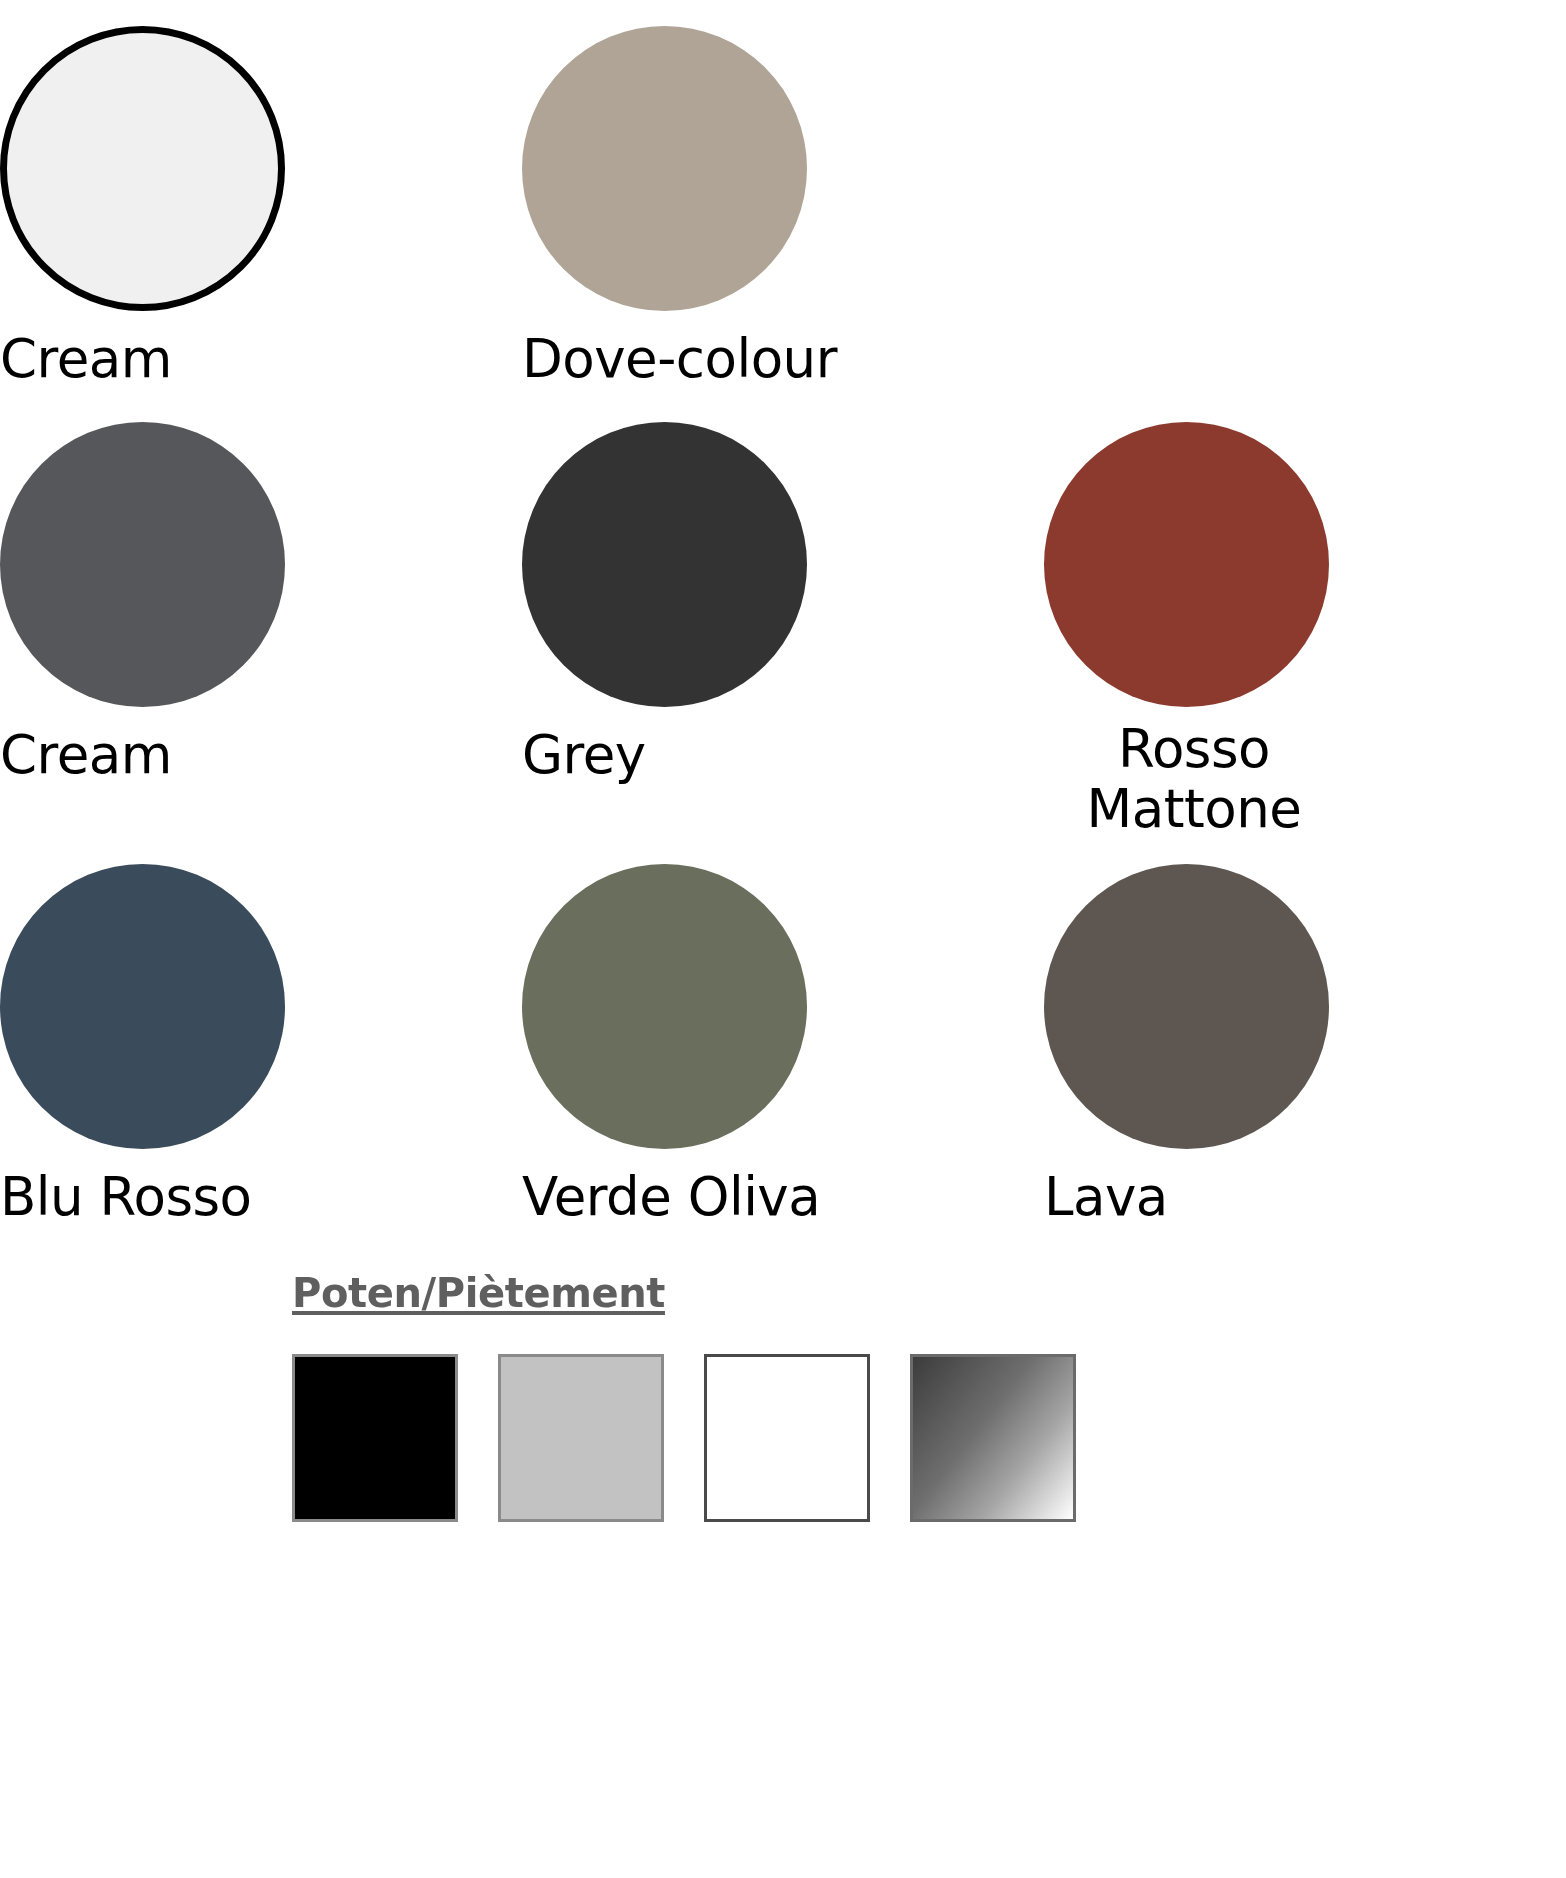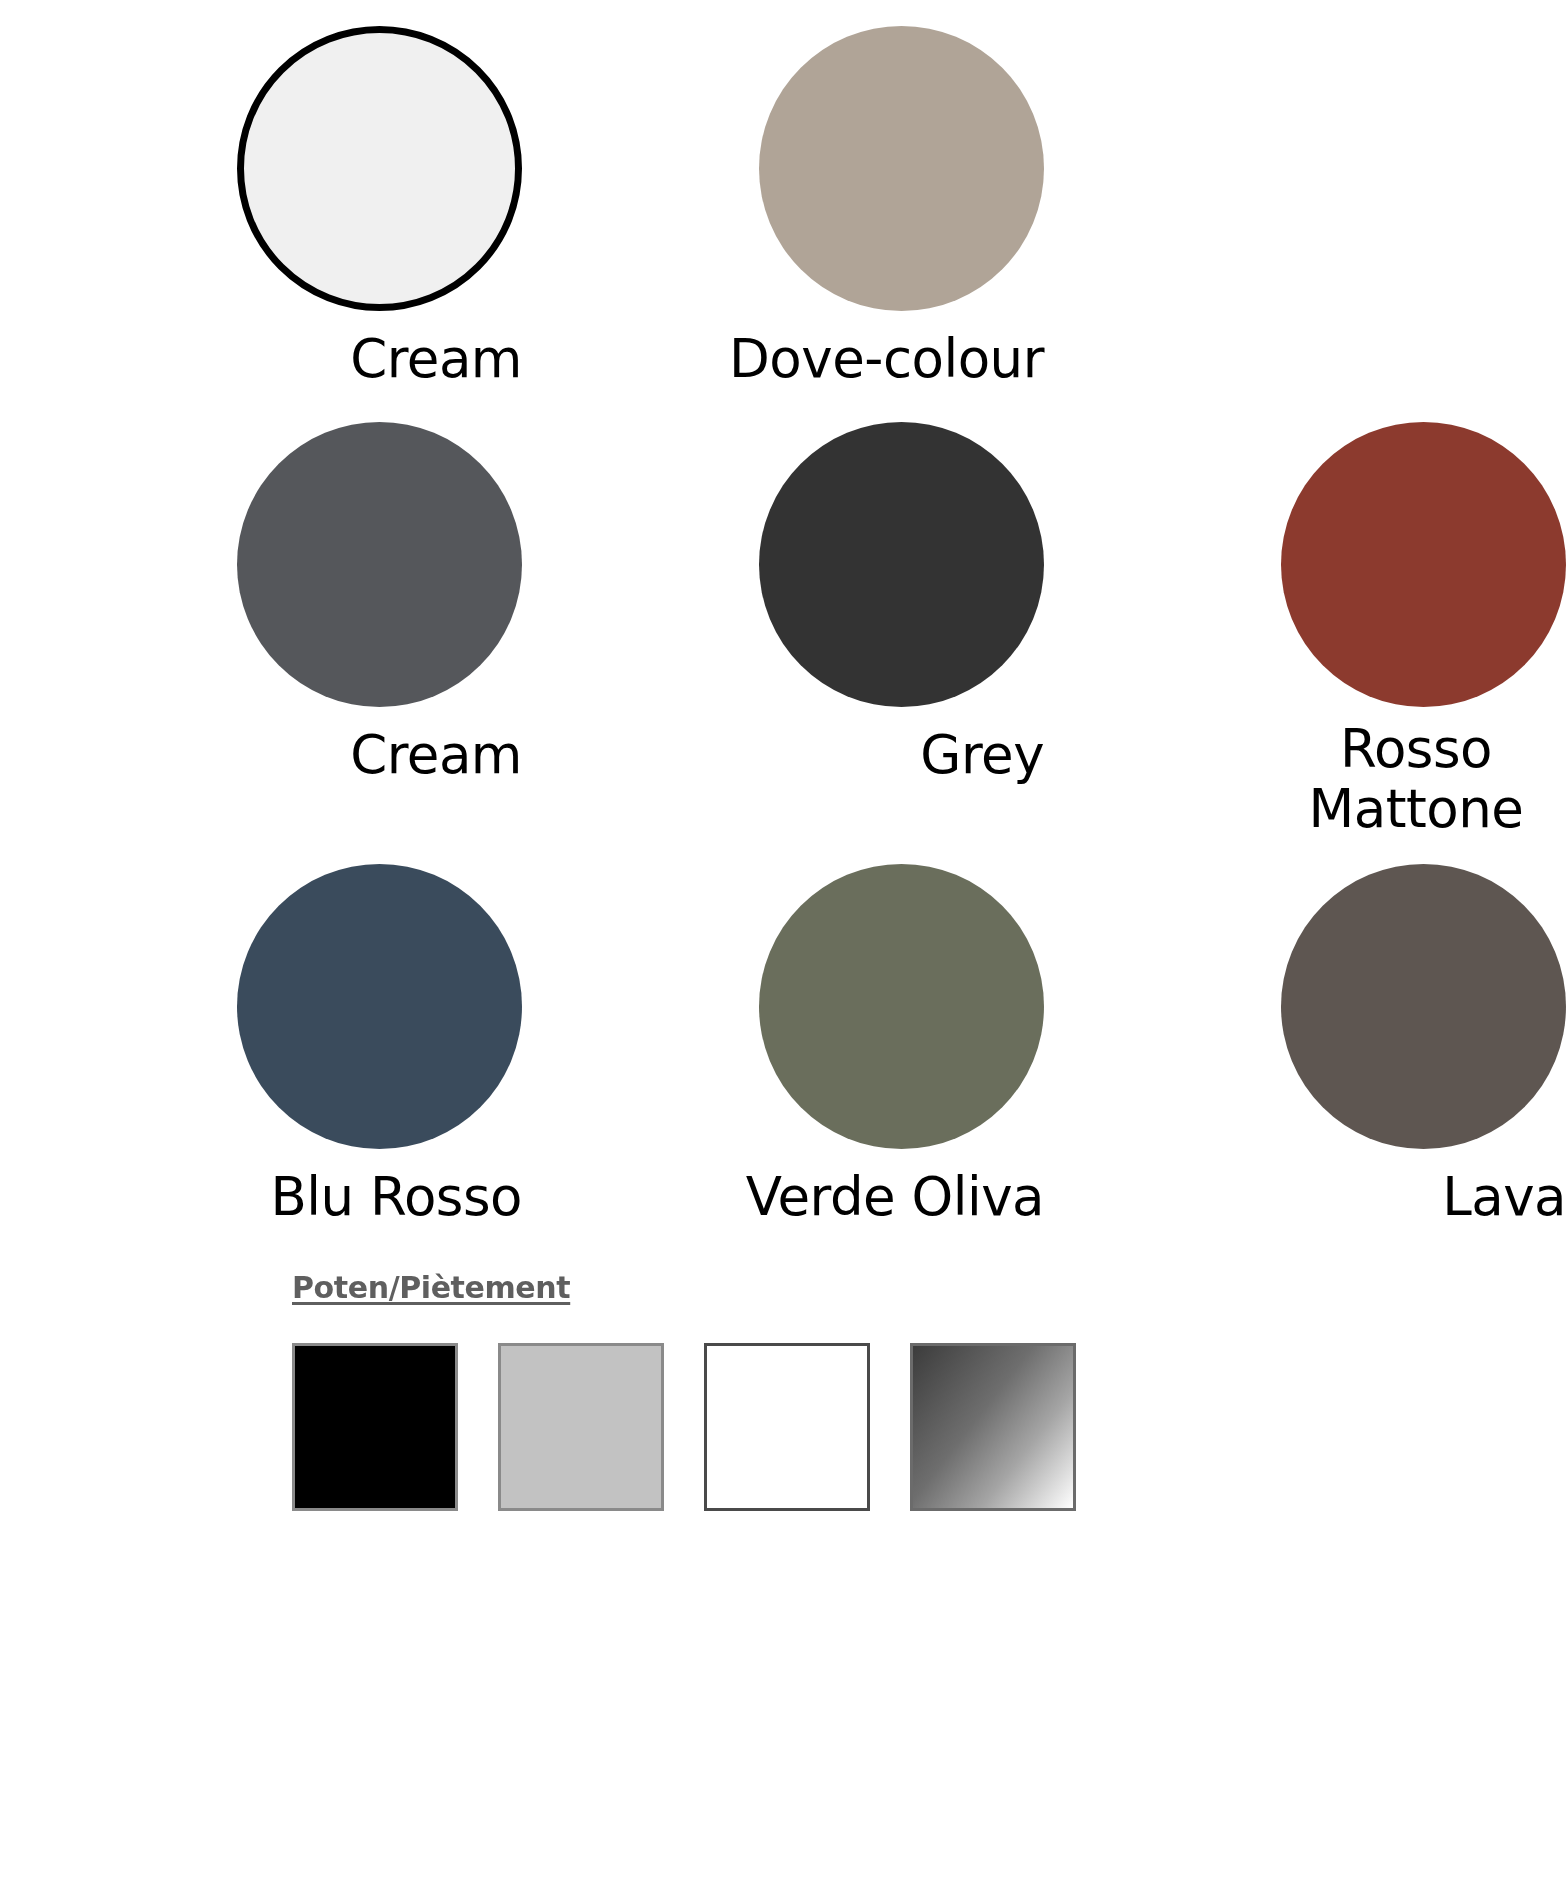"Cream" .colour-cell { align-items: flex-end -> flex-start; padding-left: 11px -> none }
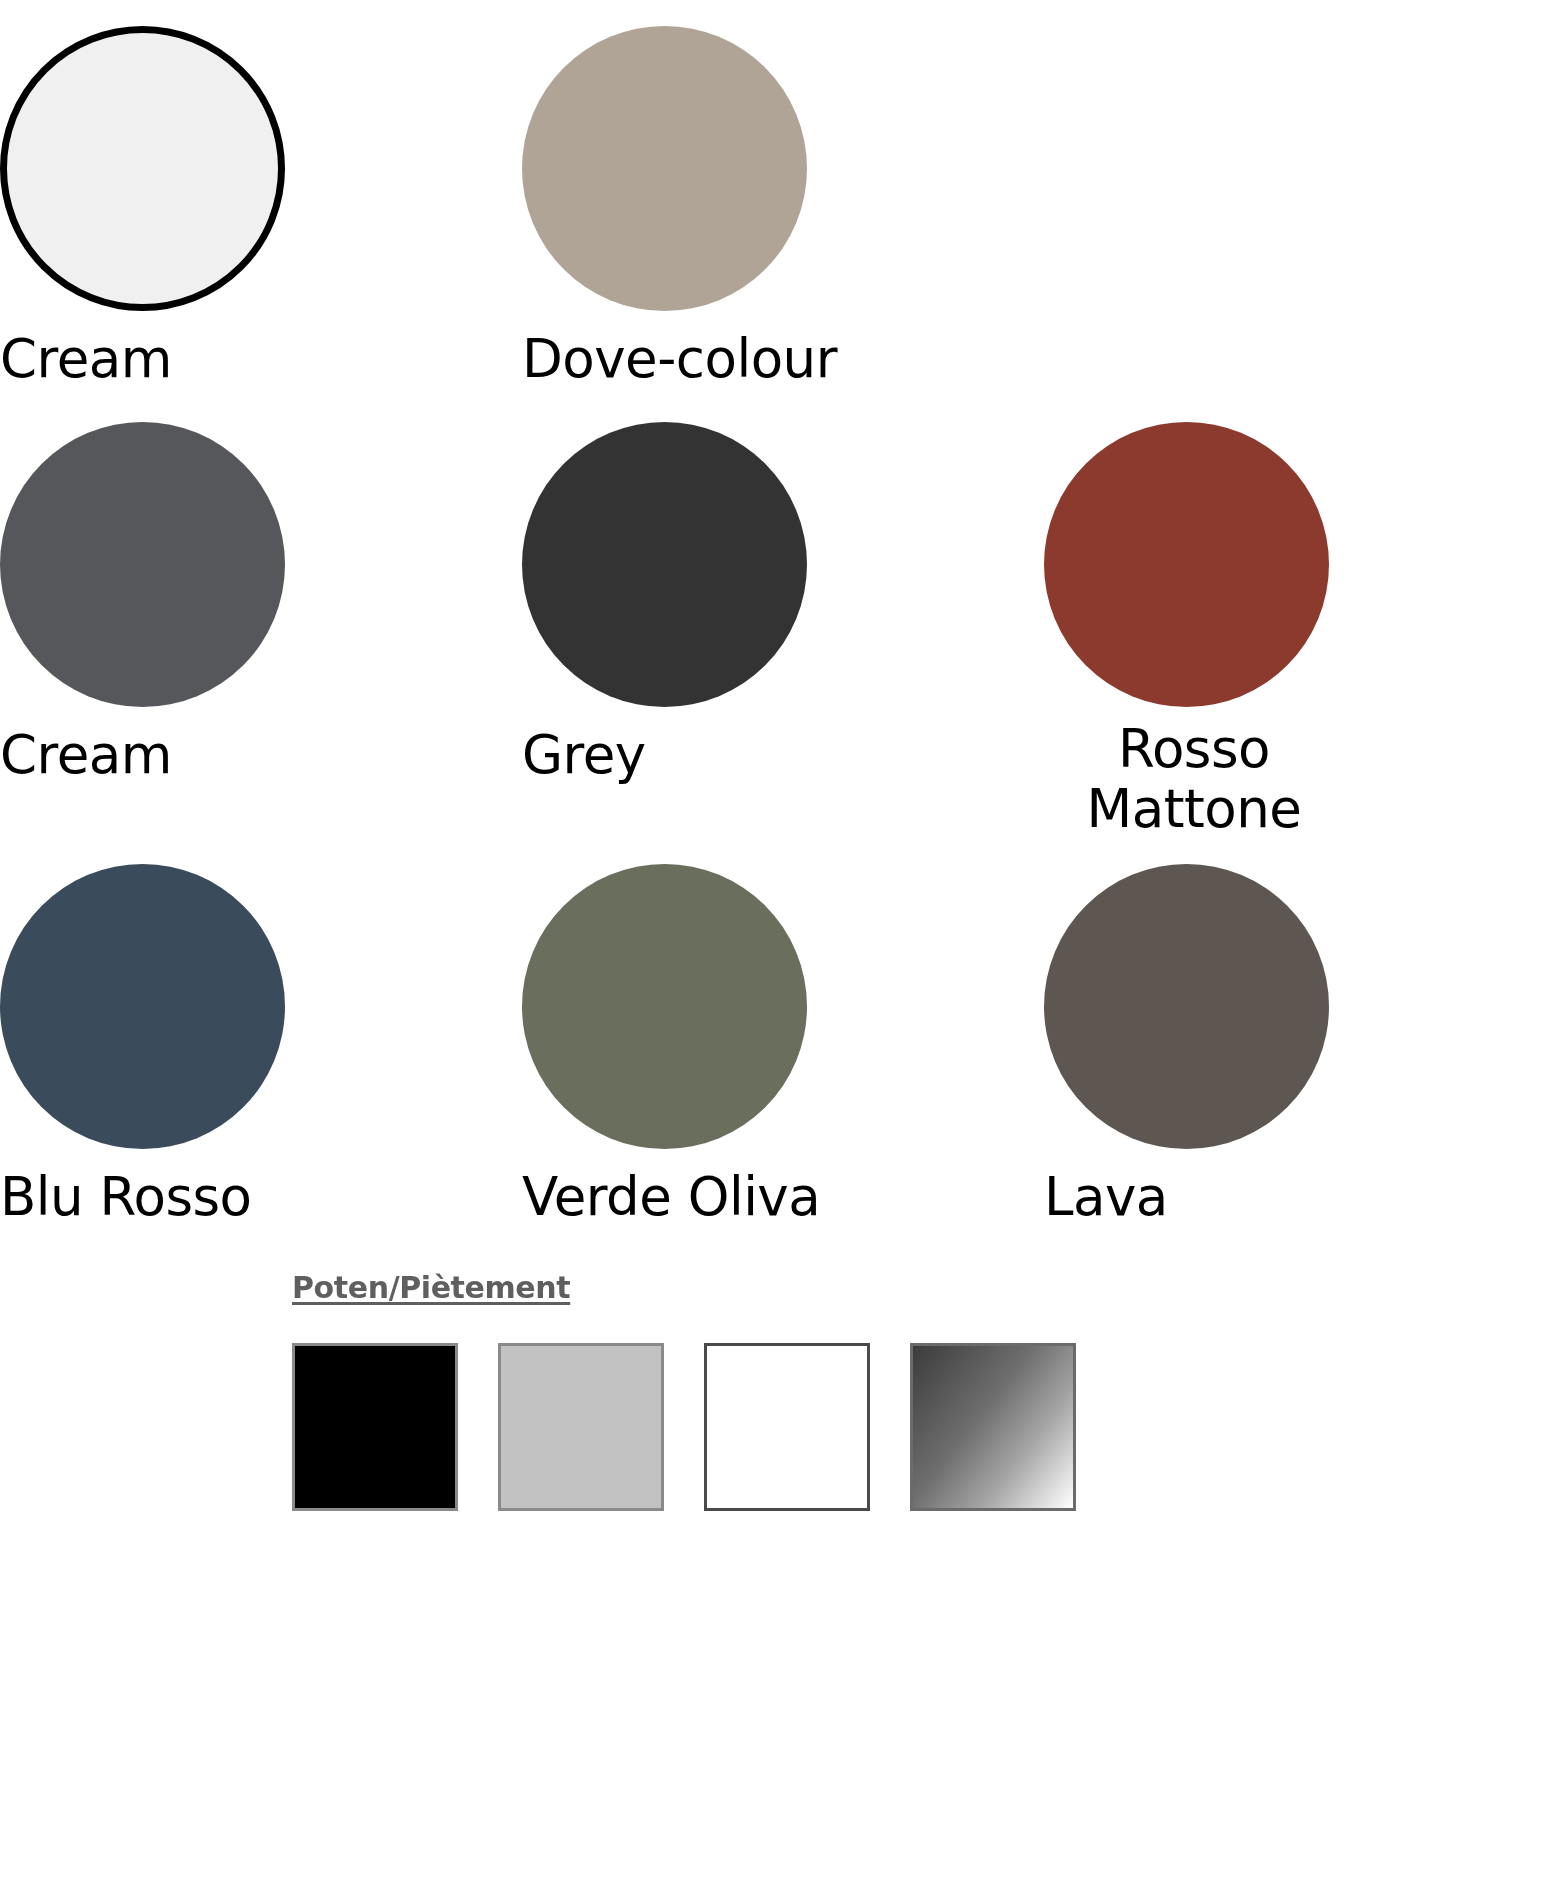"Poten/Piètement" .base-heading { font-size: 30px -> 40px }
